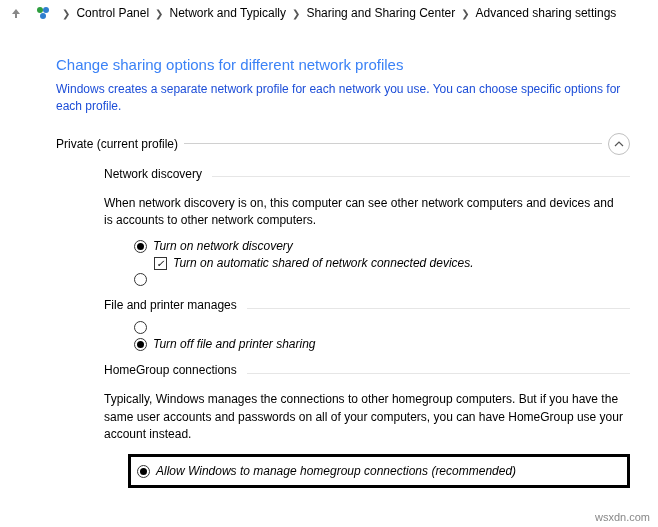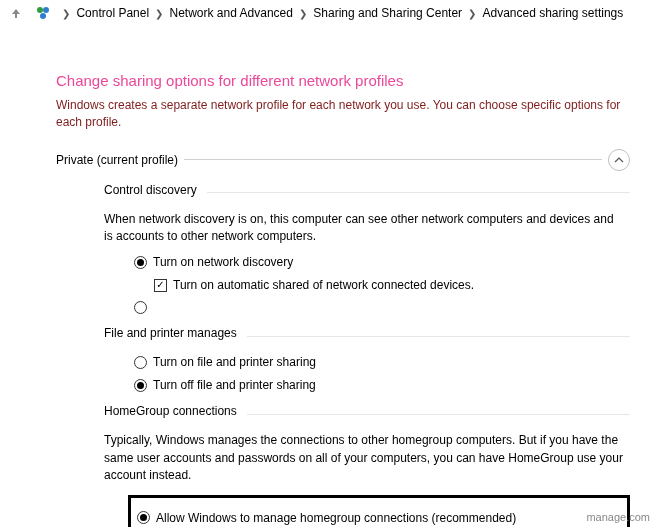"Network and Advanced" span.crumb { text: Advanced -> Typically }
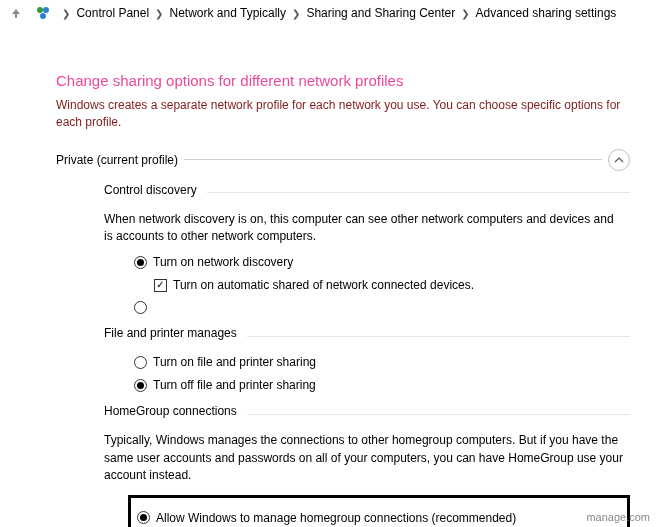"Change sharing options for different" h1.title { color: #ec4899 -> #3b82f6; margin: 28px 0 8px 0 -> 12px 0 8px 0 }
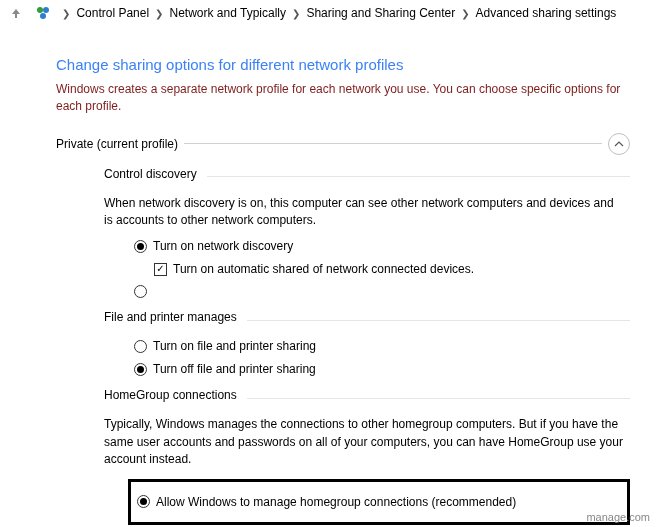"Windows creates a separate network" .subtitle { color: #7f1d1d -> #1d4ed8 }
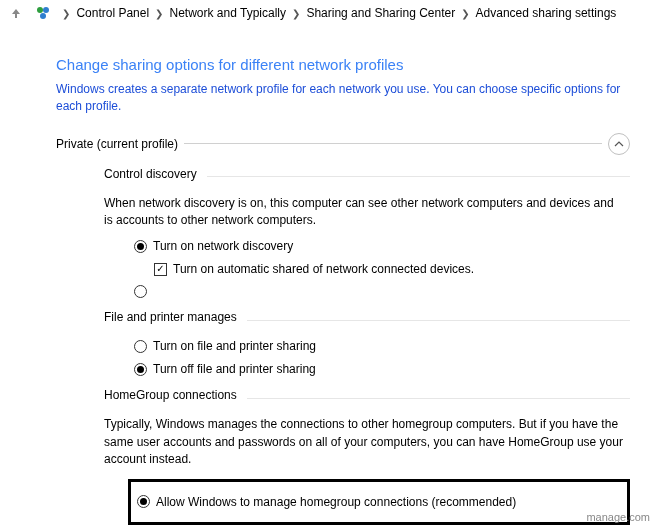"Control discovery" div.section-title { text: Control -> Network }
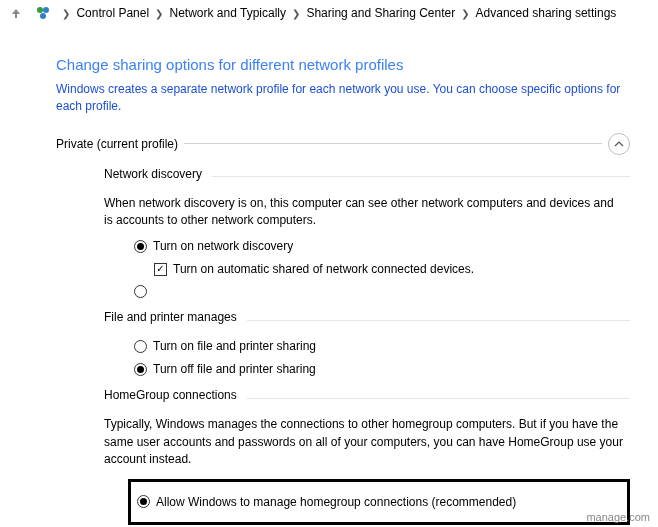"Turn on network discovery" .option { align-items: center -> flex-end; font-style: none -> italic; margin: 9px 0 -> 3px 0 }
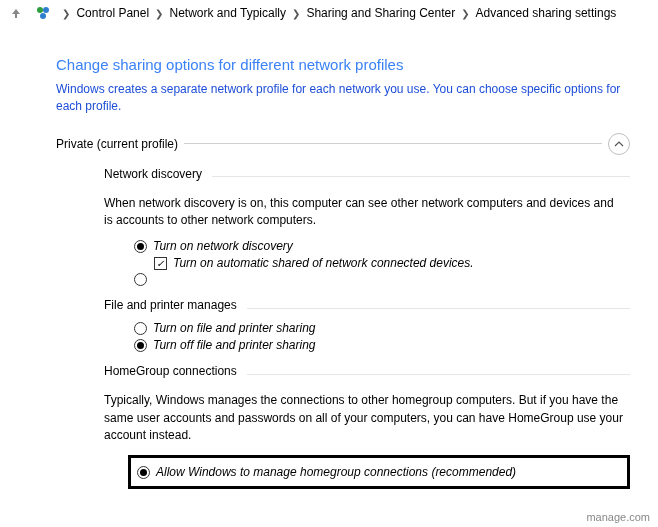"Turn on file and printer" span { html: <span>Turn on file and printer sharing</span> -> none }
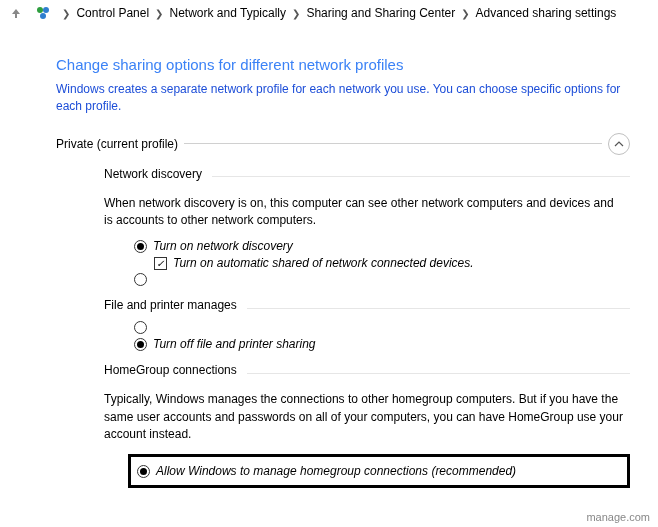"manage.com" div.watermark { text: manage.com -> wsxdn.com }
